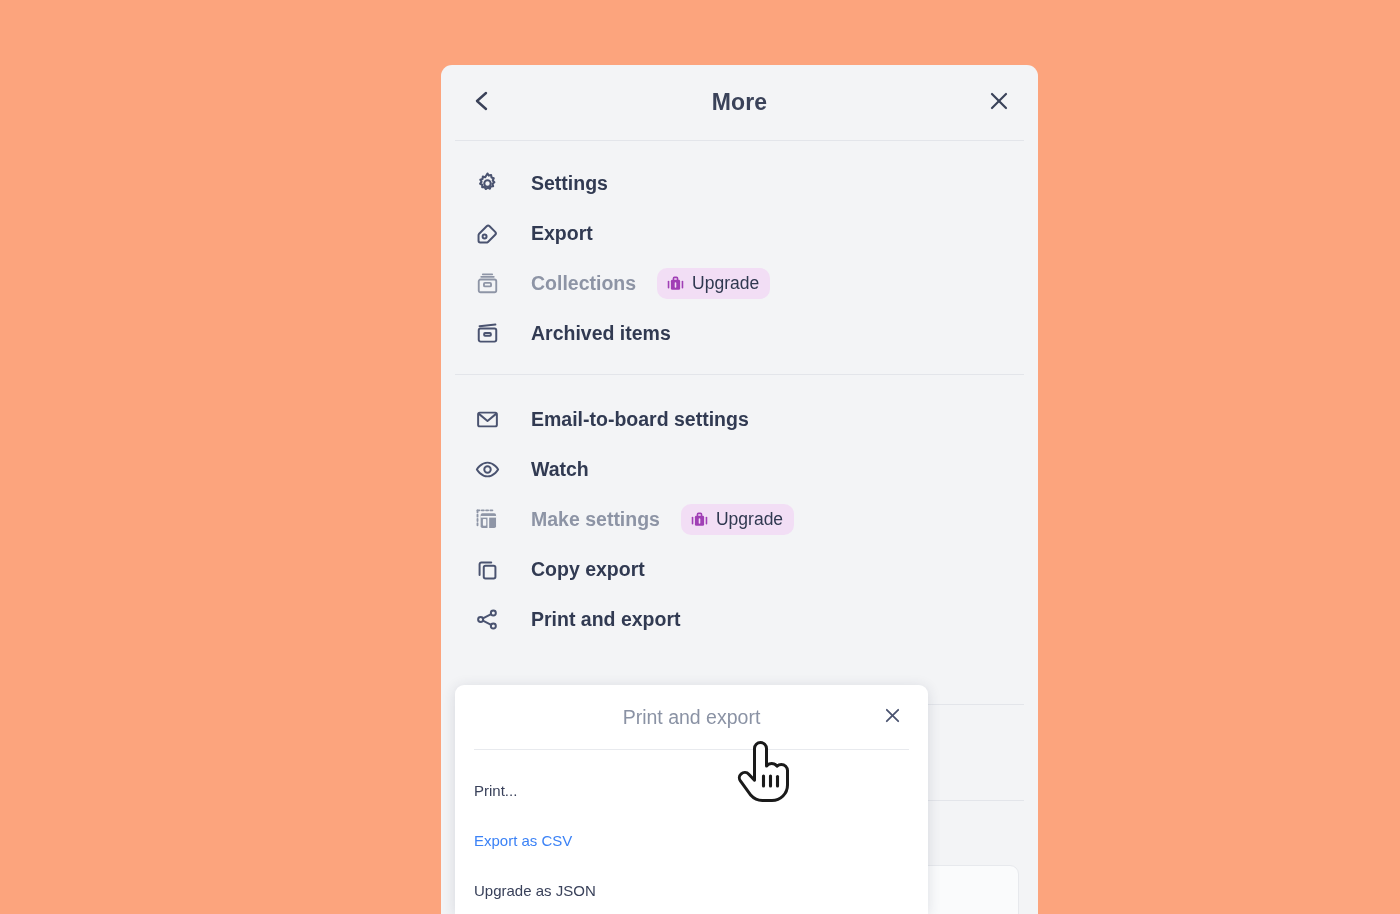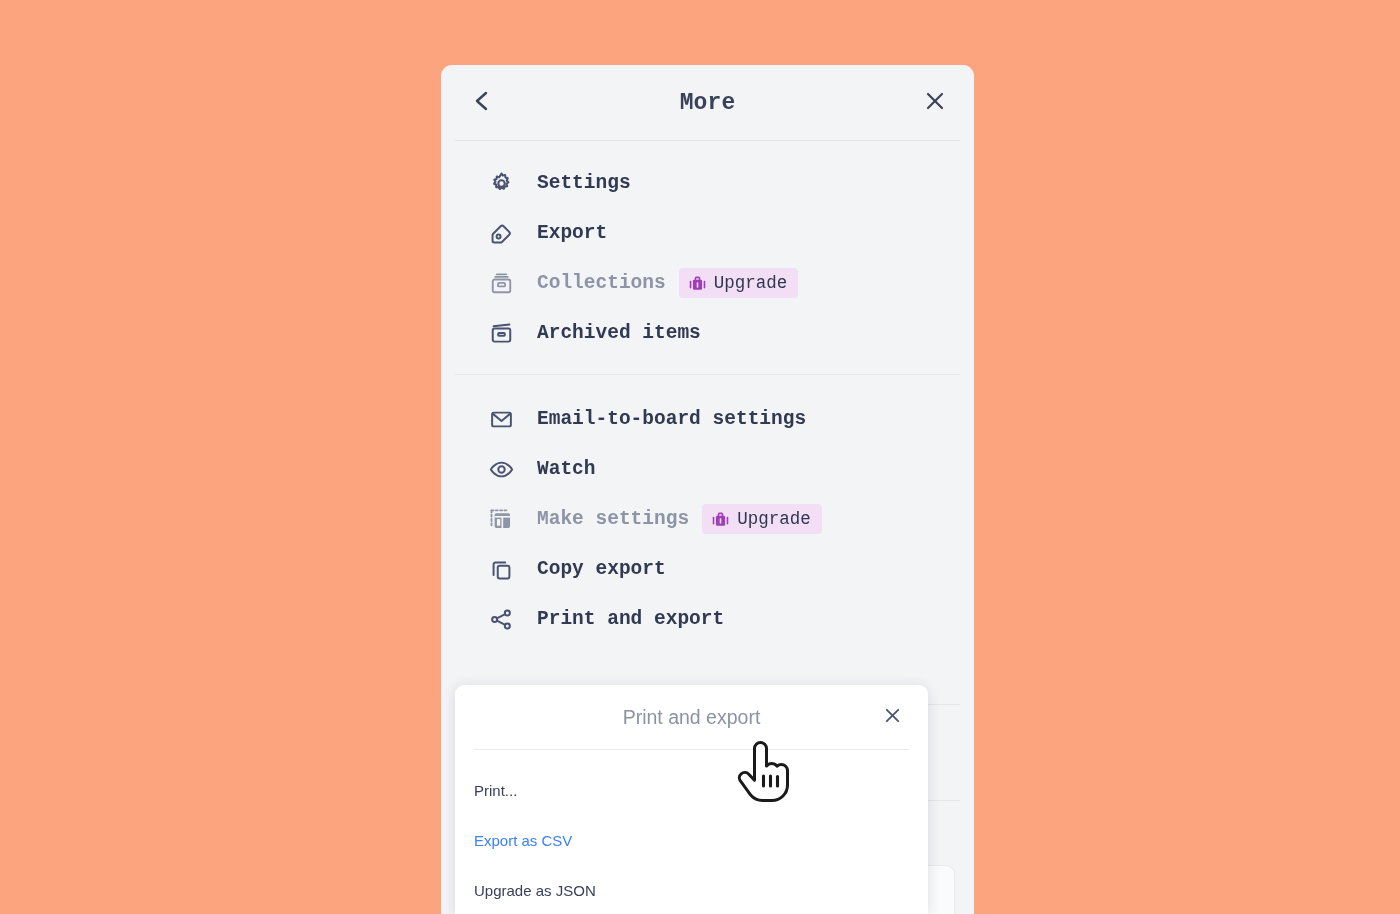"More" .panel { font-family: Liberation Mono, monospace -> none; width: 533px -> 597px }
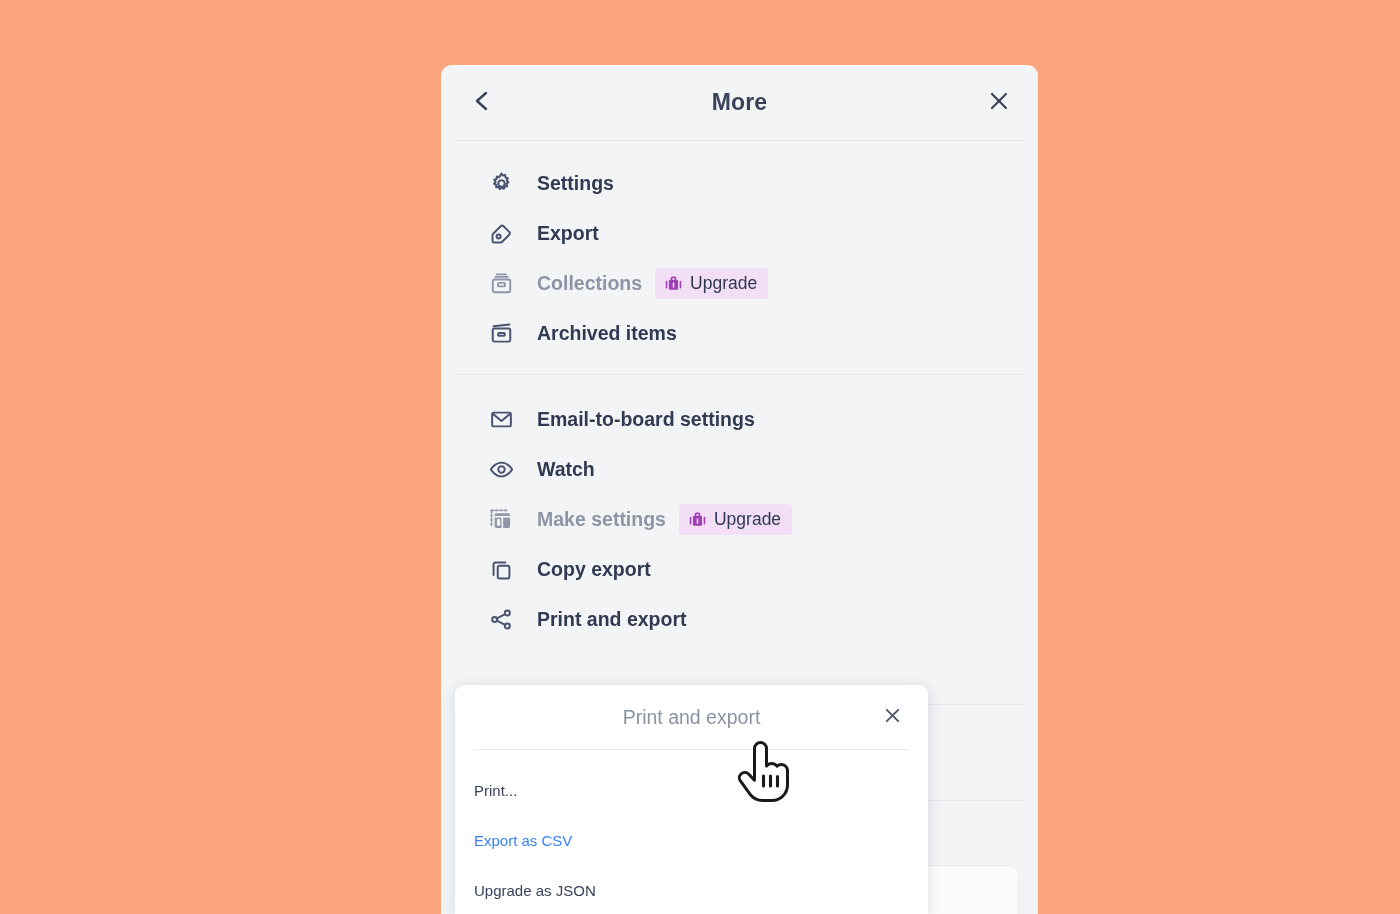"Settings" .menu-item { gap: 0 -> 8px; margin-left: 14px -> none }
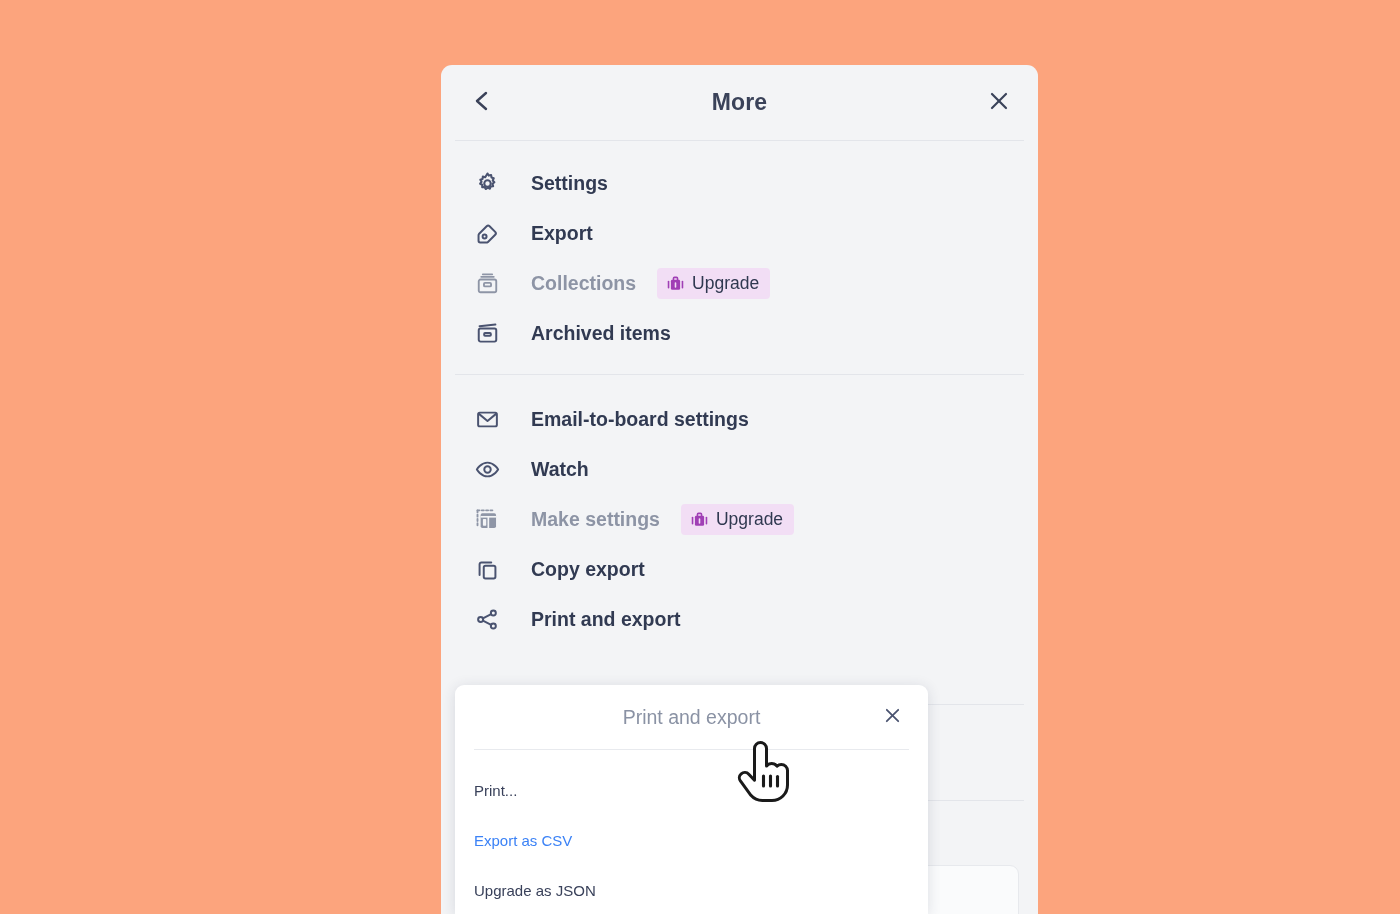"Upgrade" .badge { border-radius: 4px -> 10px }
